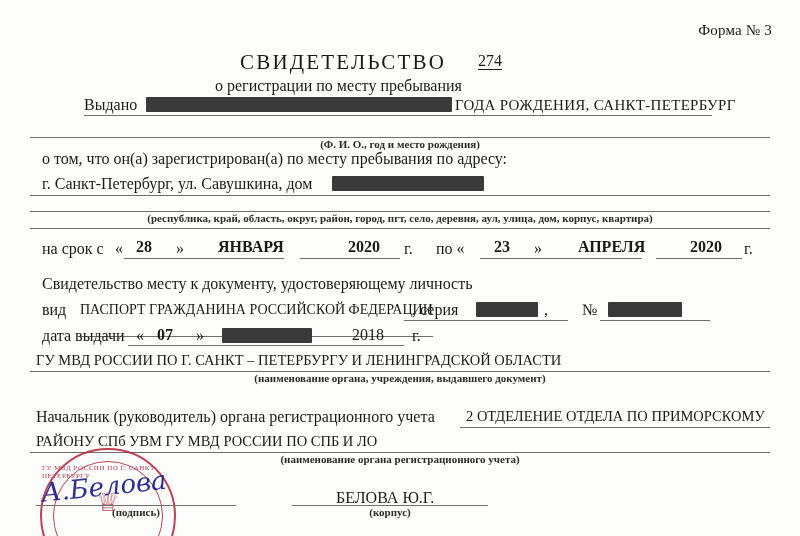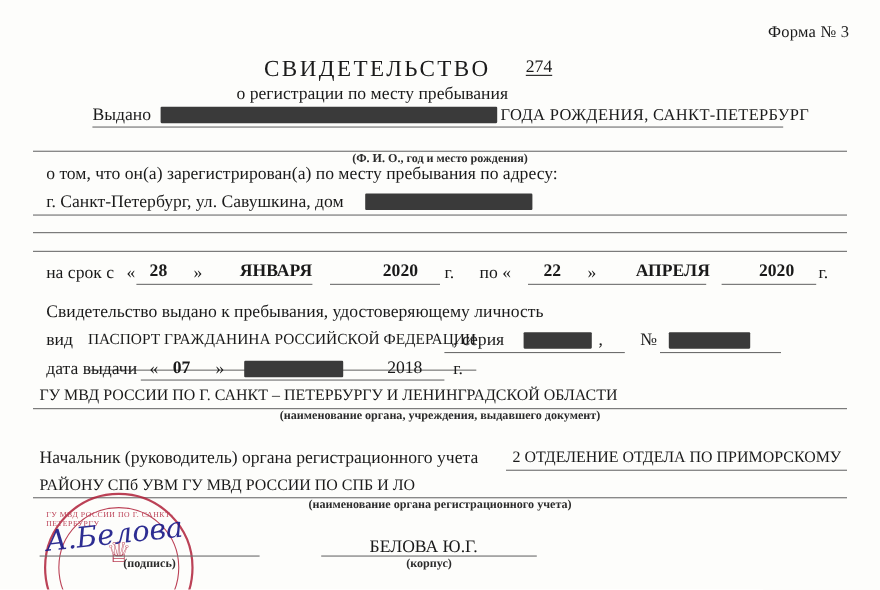"(республика, край, область, округ," div.abs { html: none -> <div>(республика, край, область, округ, район, город, пгт, село, деревня, аул, улица, дом, корпус, квартира)</div> }
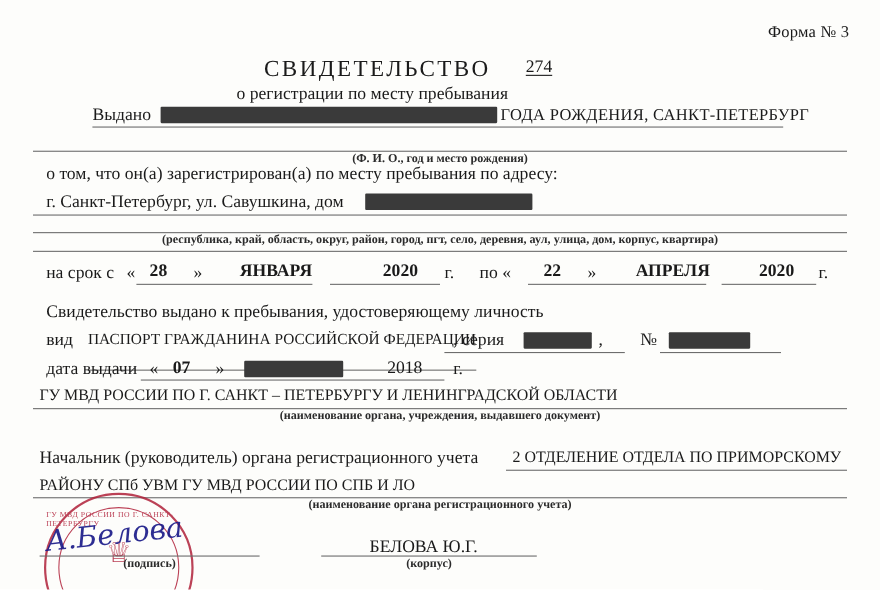"22" div.abs { text: 22 -> 23 }
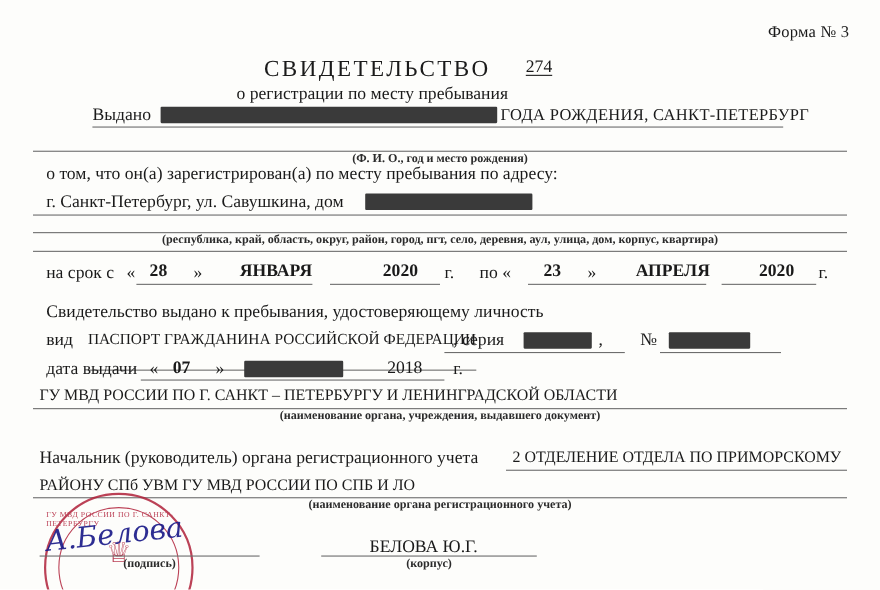"Свидетельство выдано к пребывания," div.abs { text: выдано к пребывания -> месту к документу }
